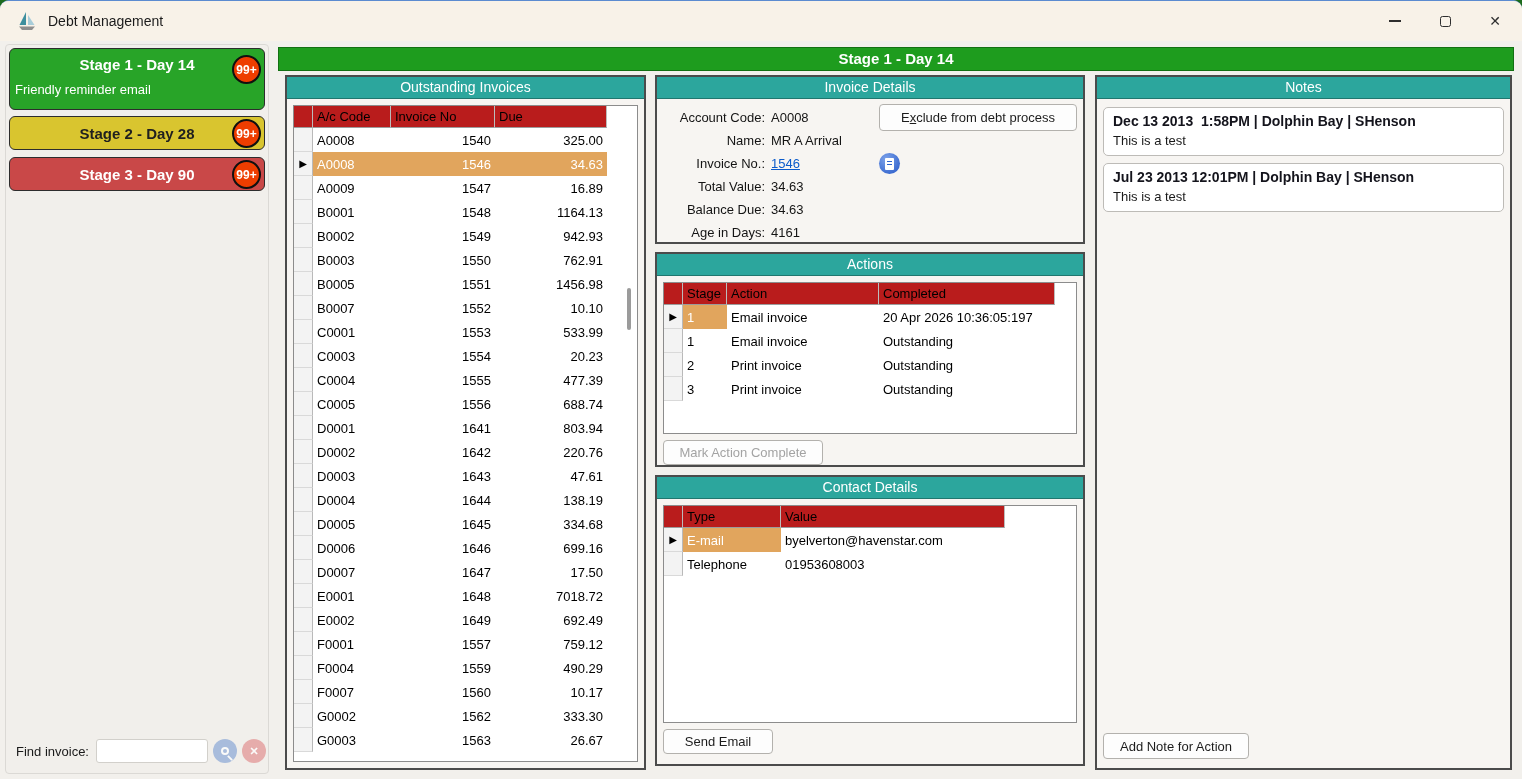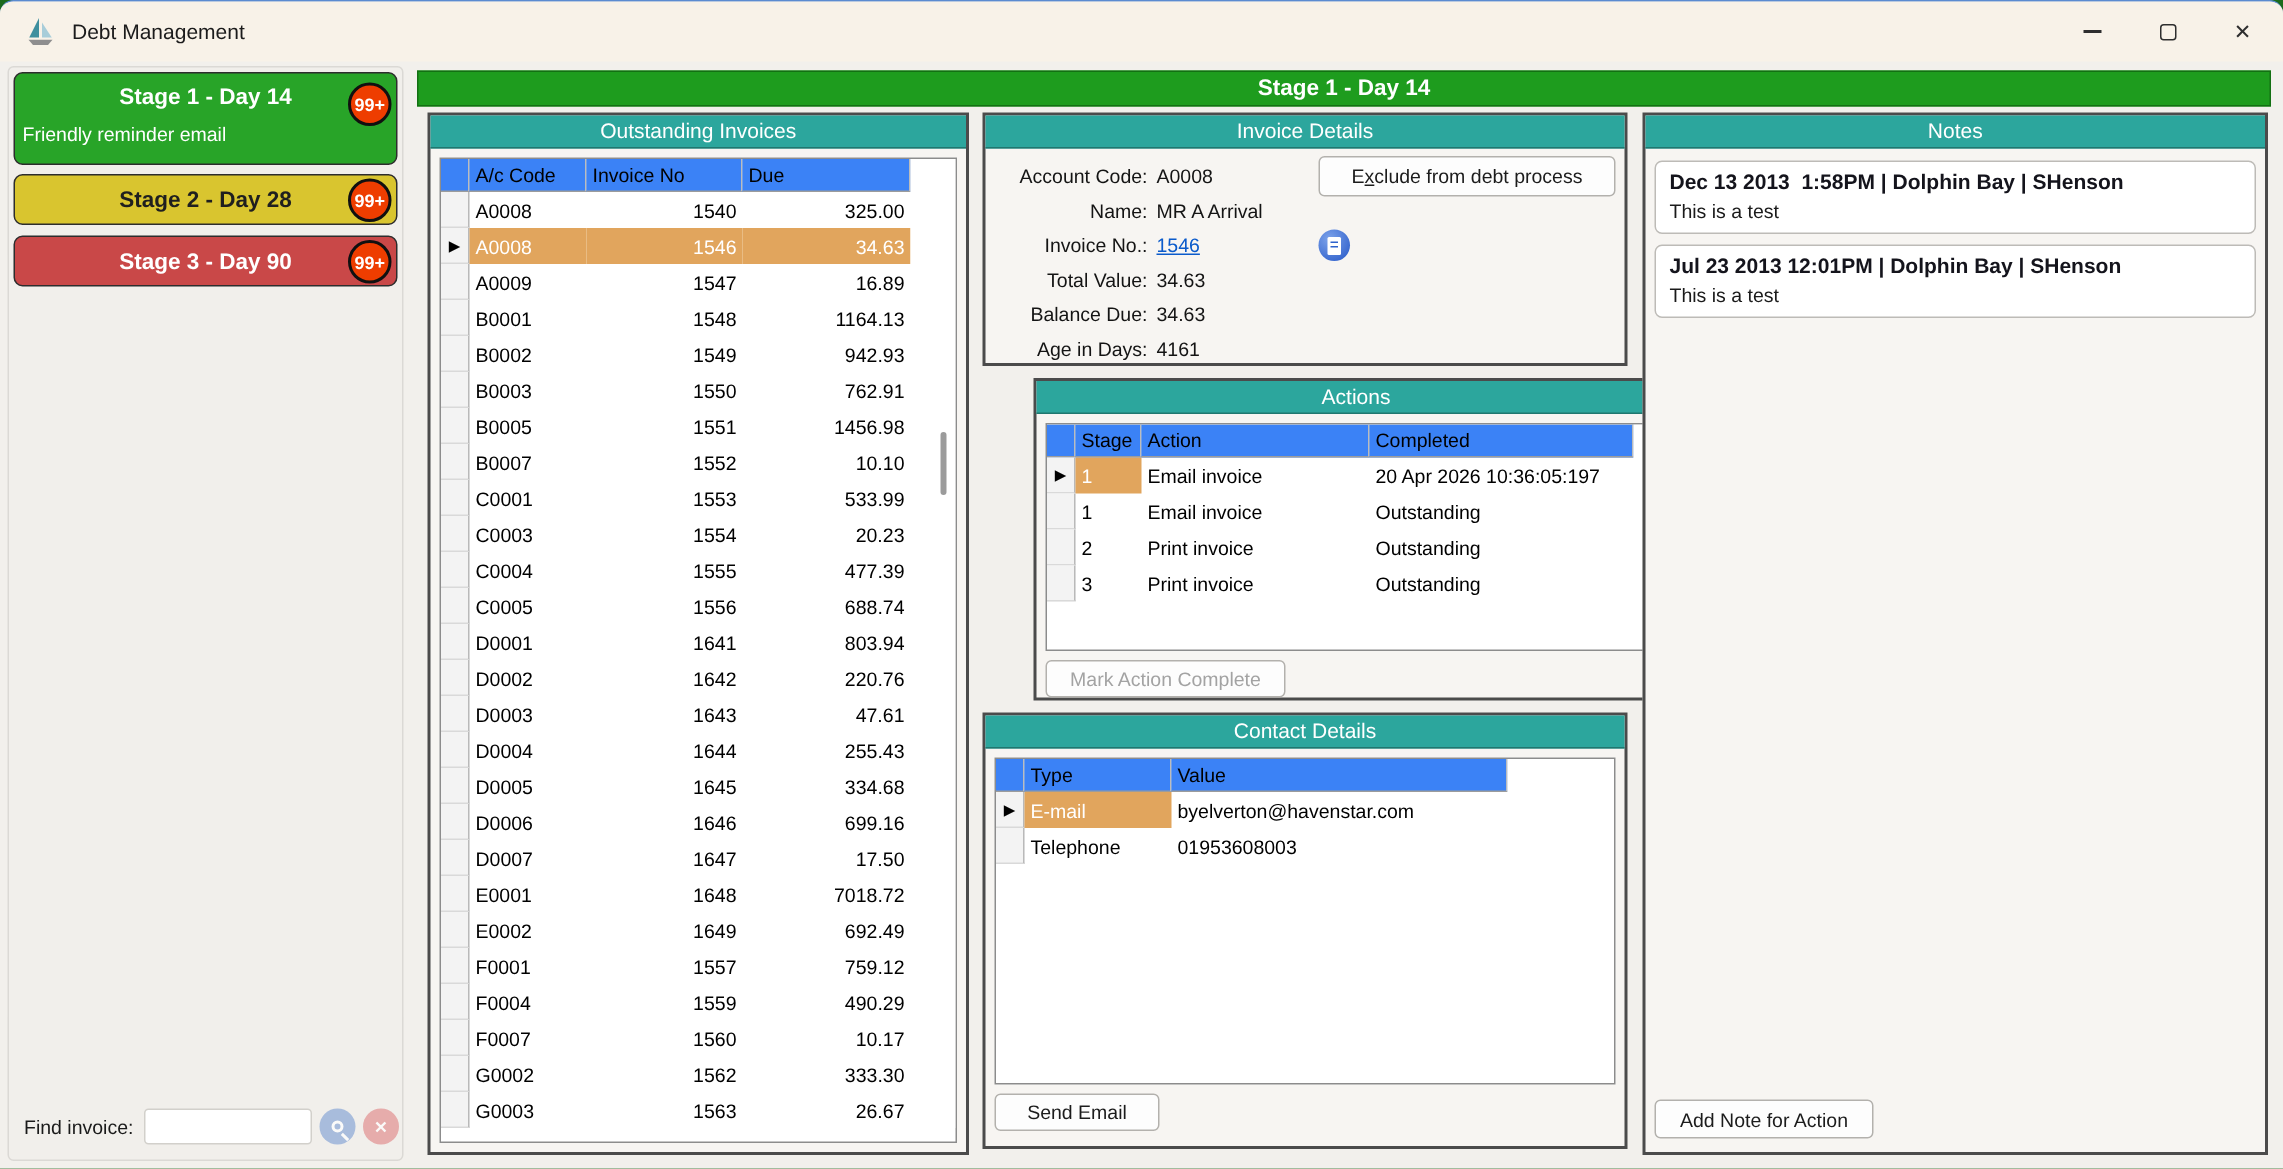"A/c Code" .cell.hdr { background: #3b82f6 -> #b91c1c }
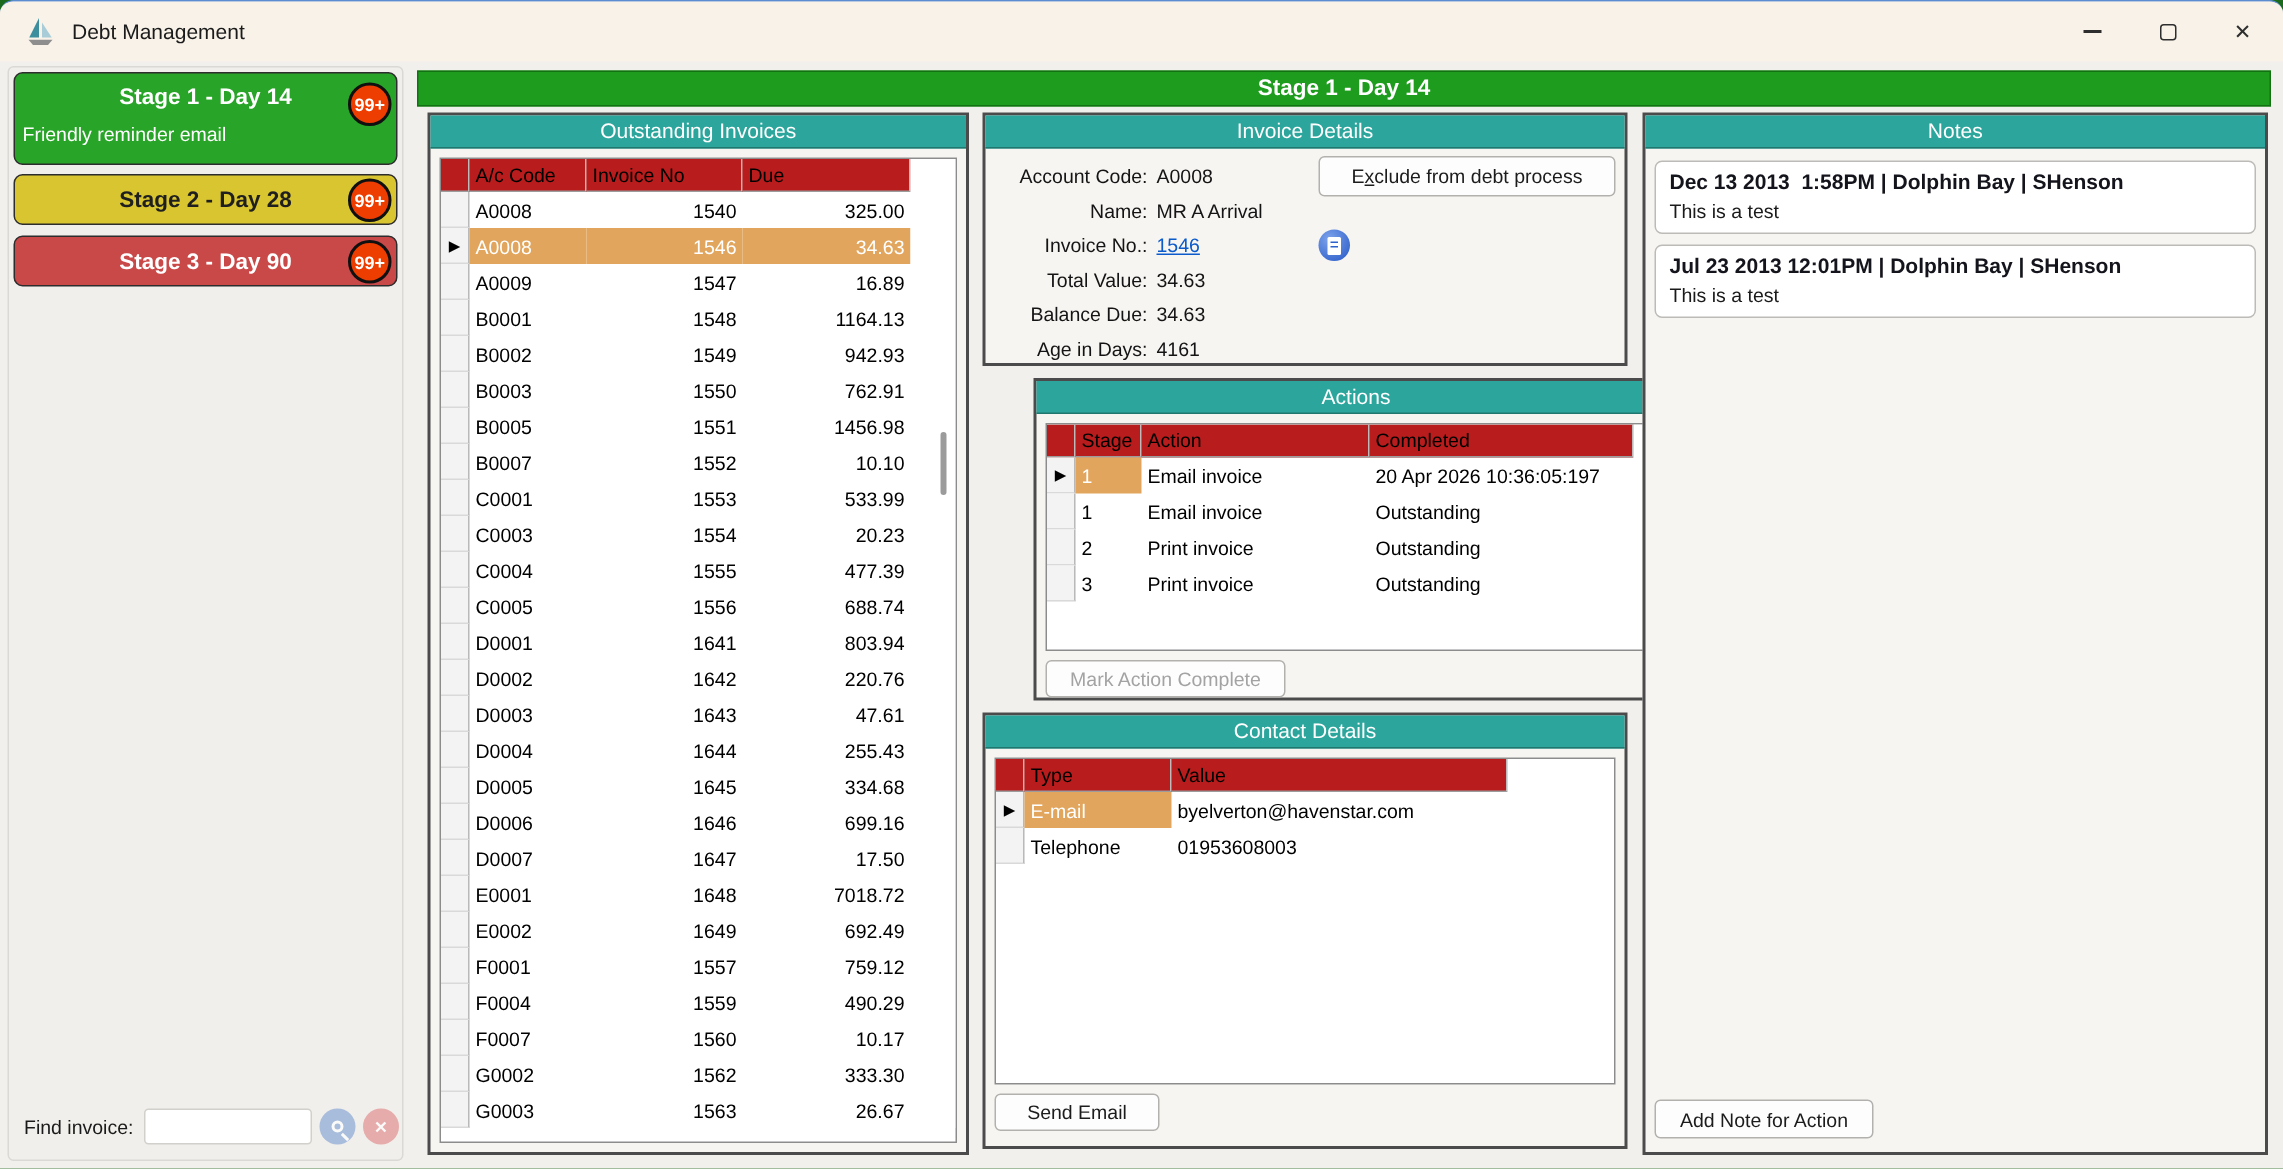"Actions" div.panel { left: 689px -> 655px }
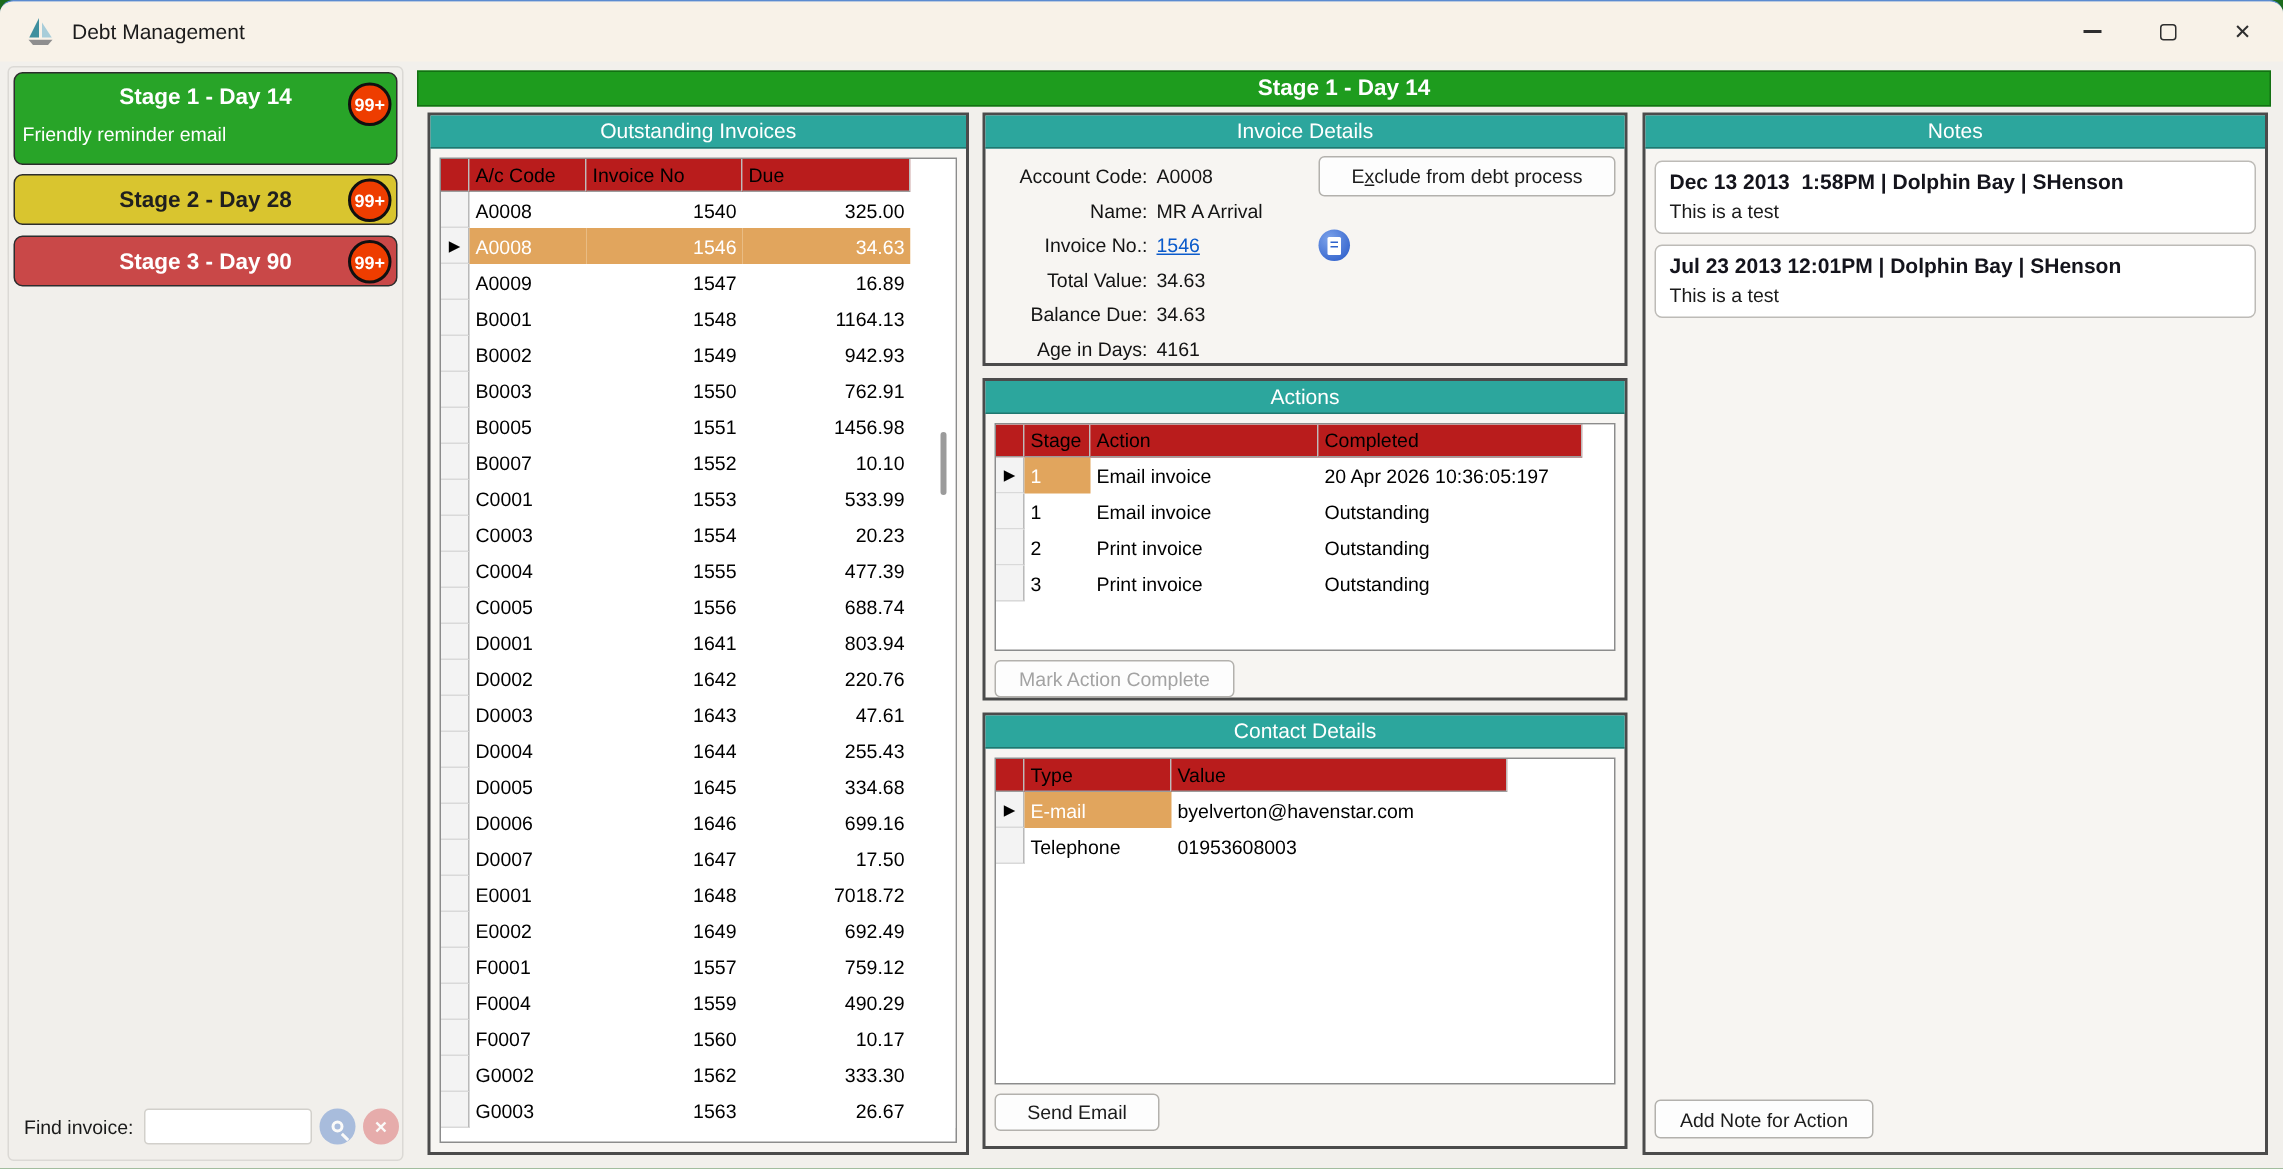"255.43" div.cell { text: 255.43 -> 138.19 }
